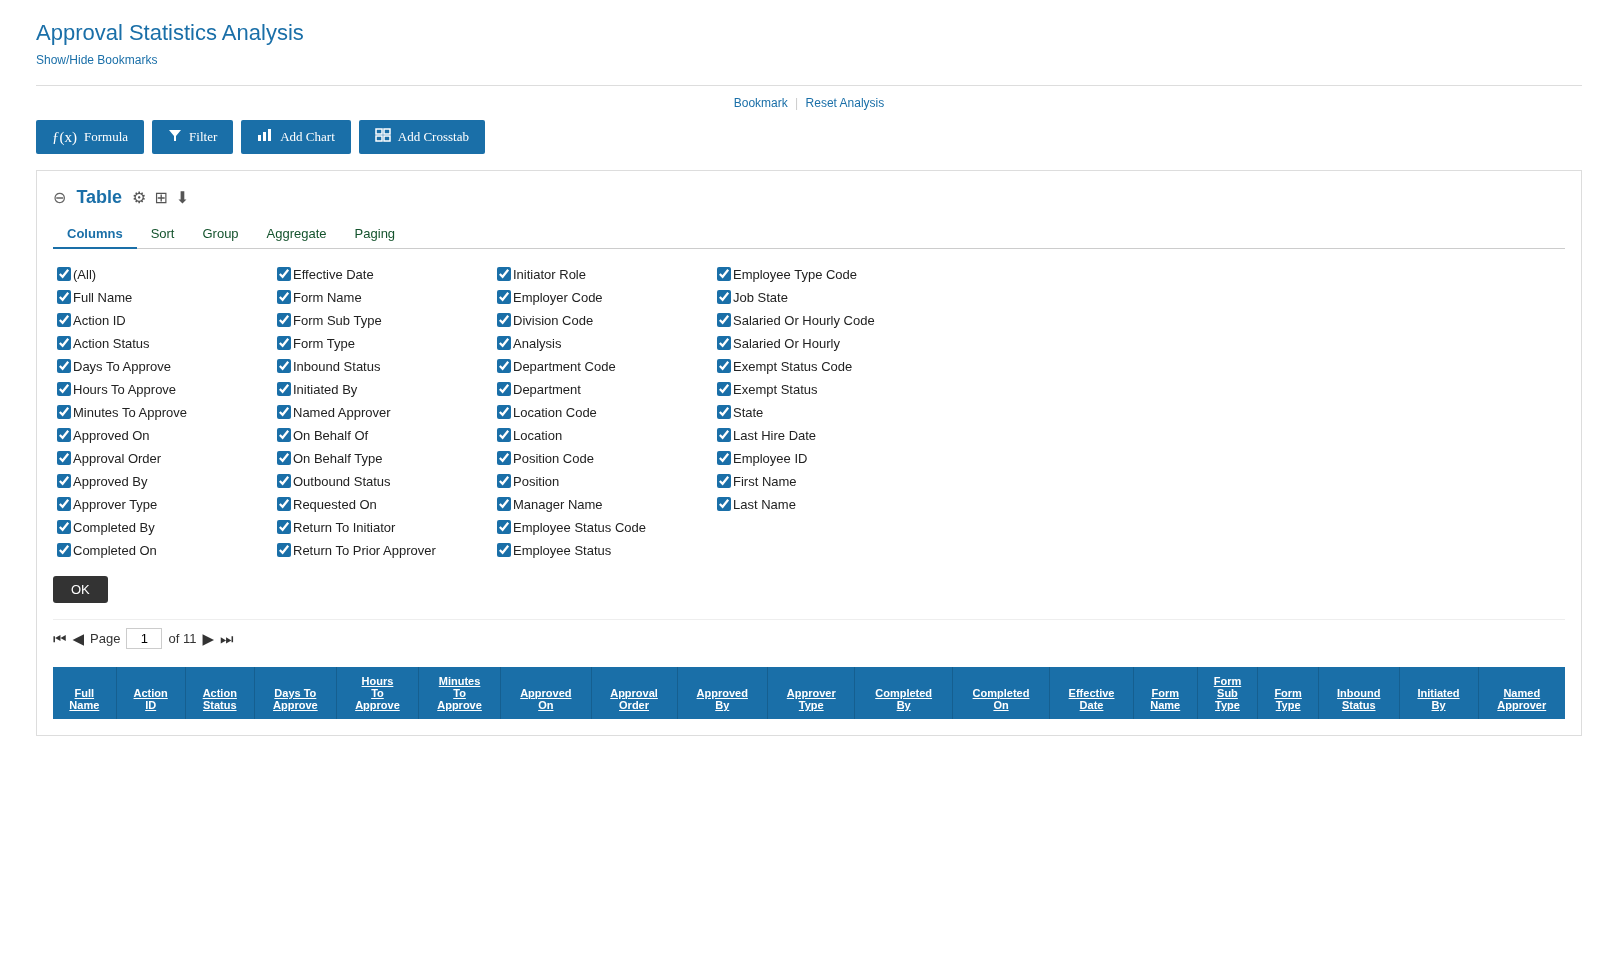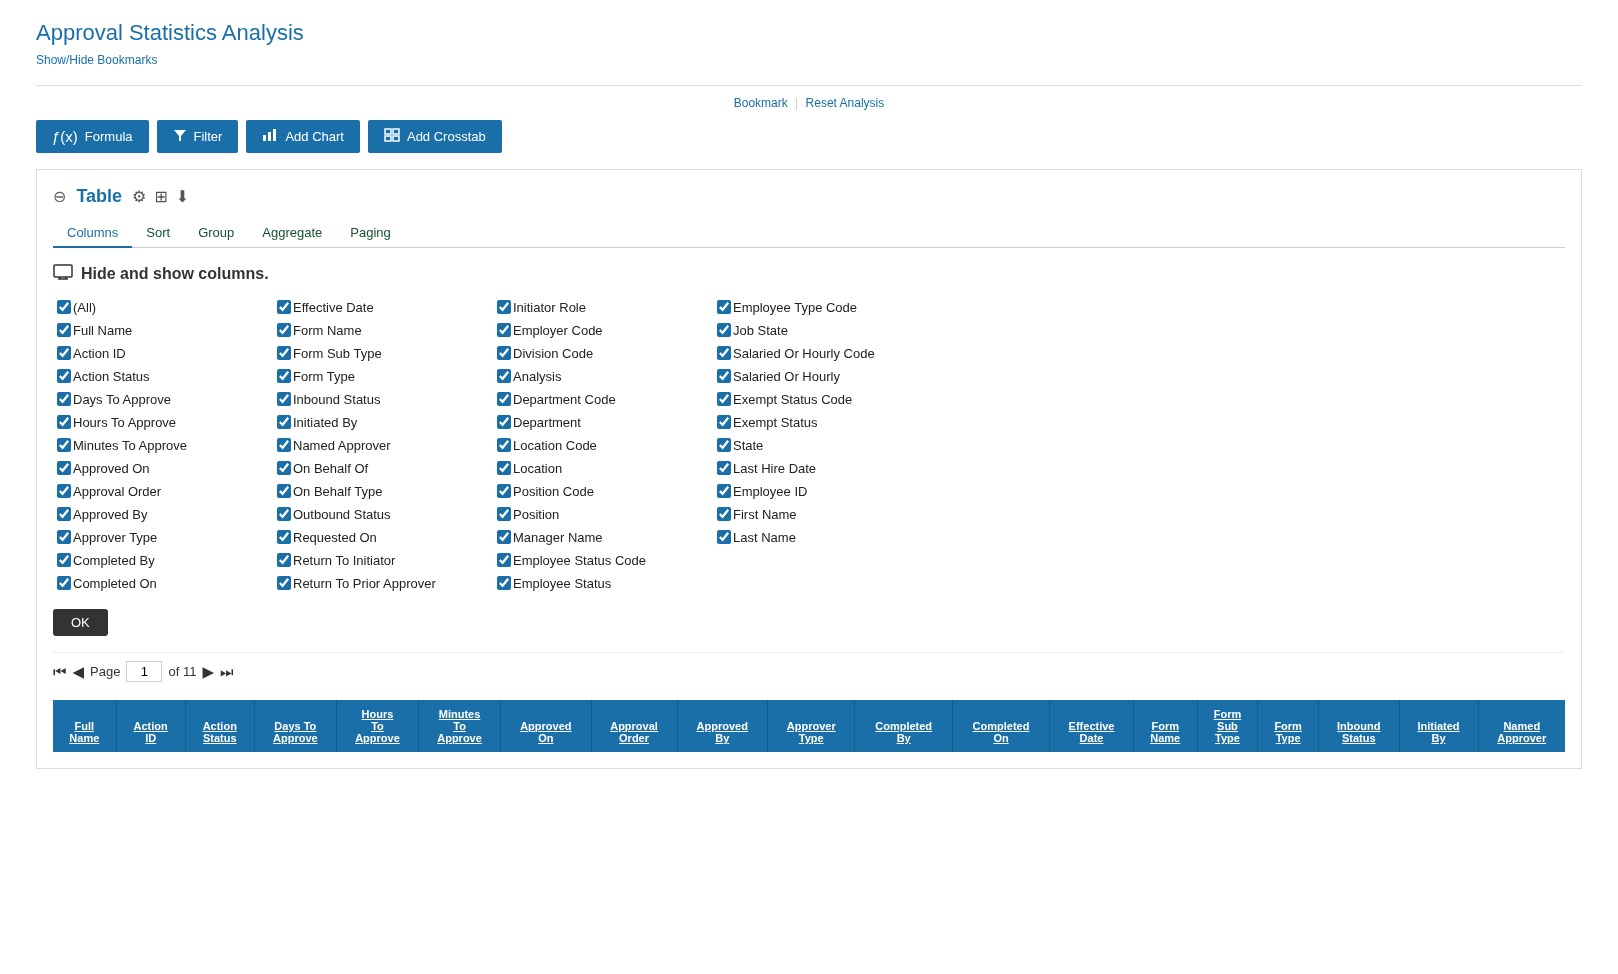"ƒ(x)" .toolbar-btn { font-family: none -> Liberation Serif, serif }
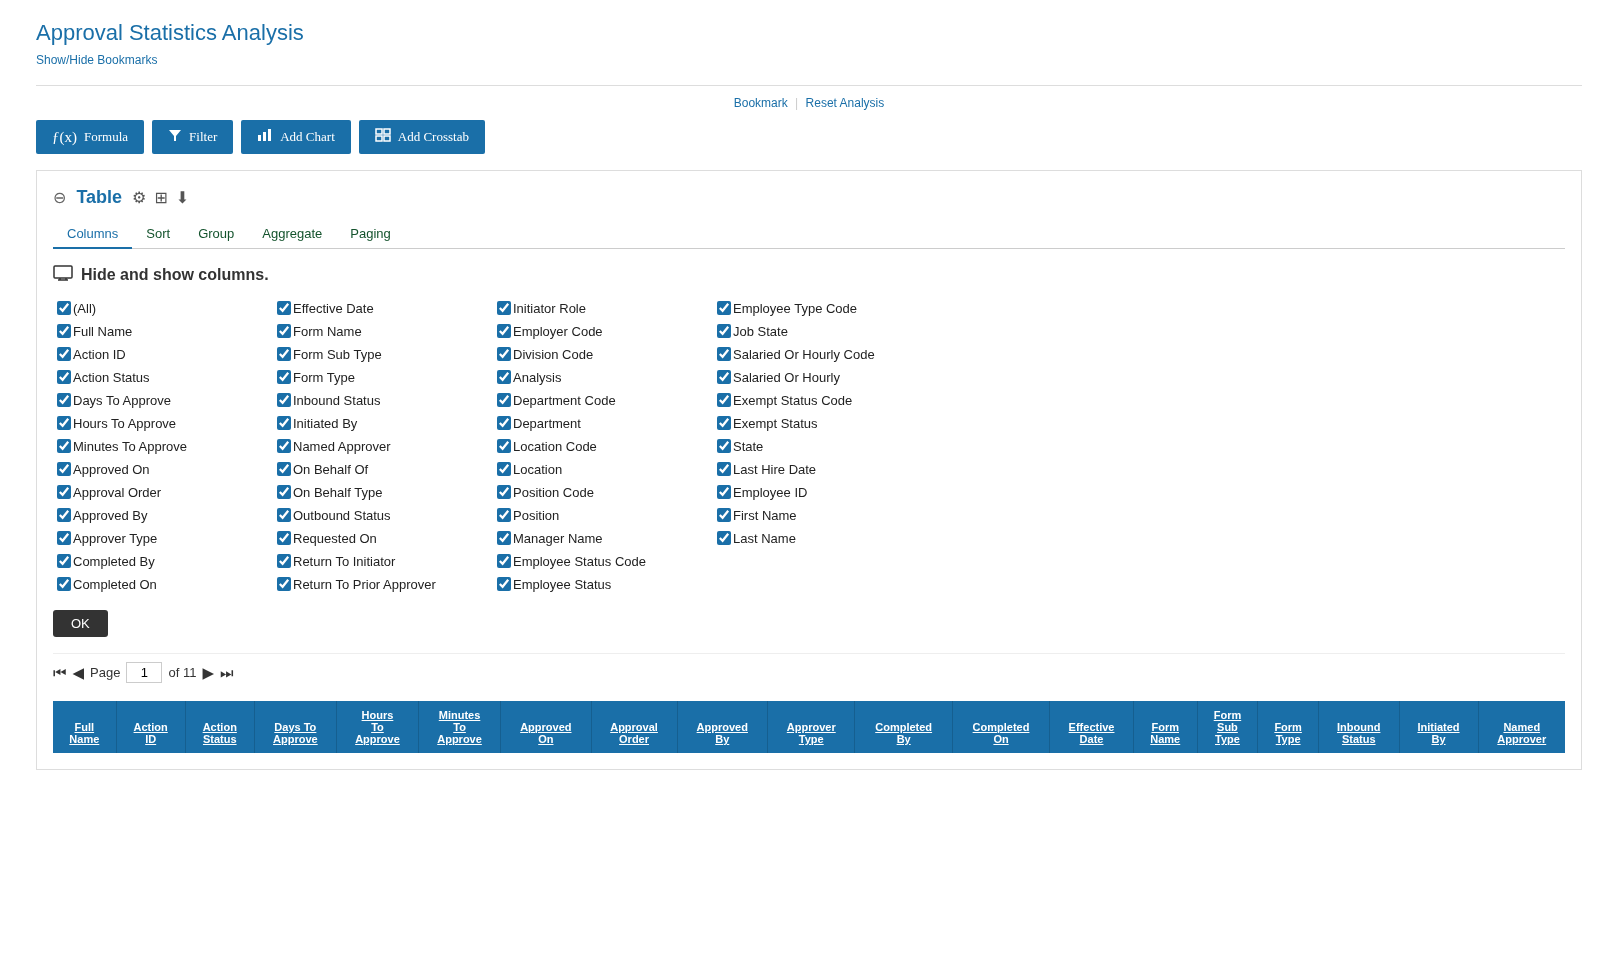"Columns" .tab.active { font-weight: 400 -> 700 }
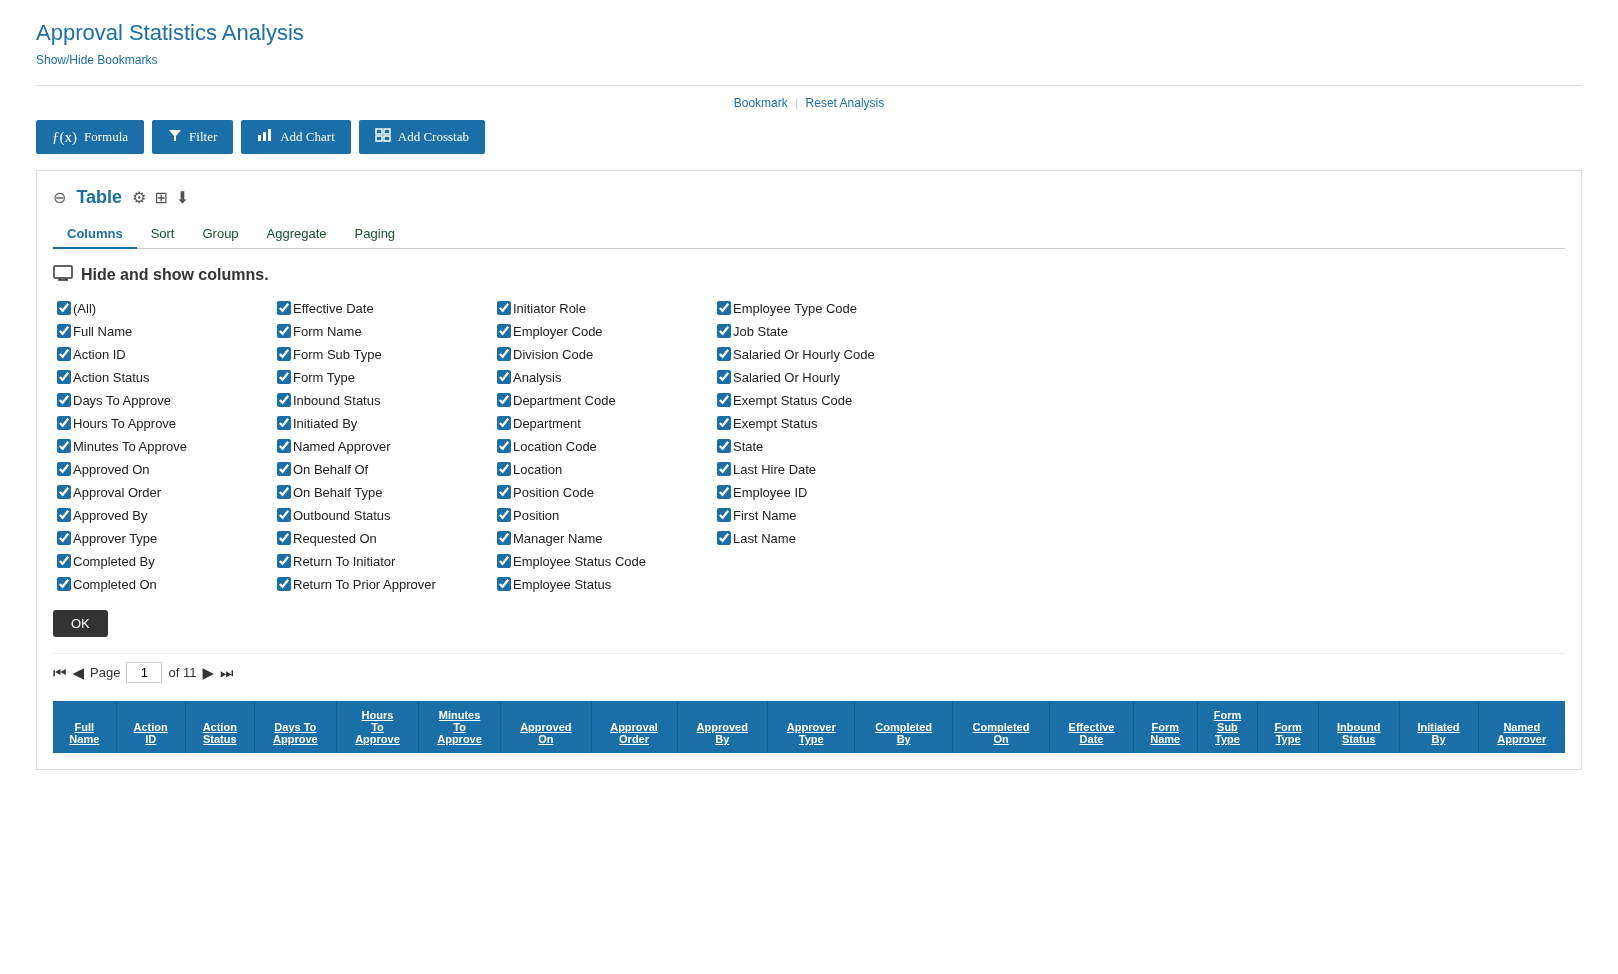"Hide and show columns." div.section-title { html: <div> <span> <svg> <rect></rect> <line></line> <line></line> <line></line> </svg> </span> <span>Hide and show columns.</span> </div> -> none }
